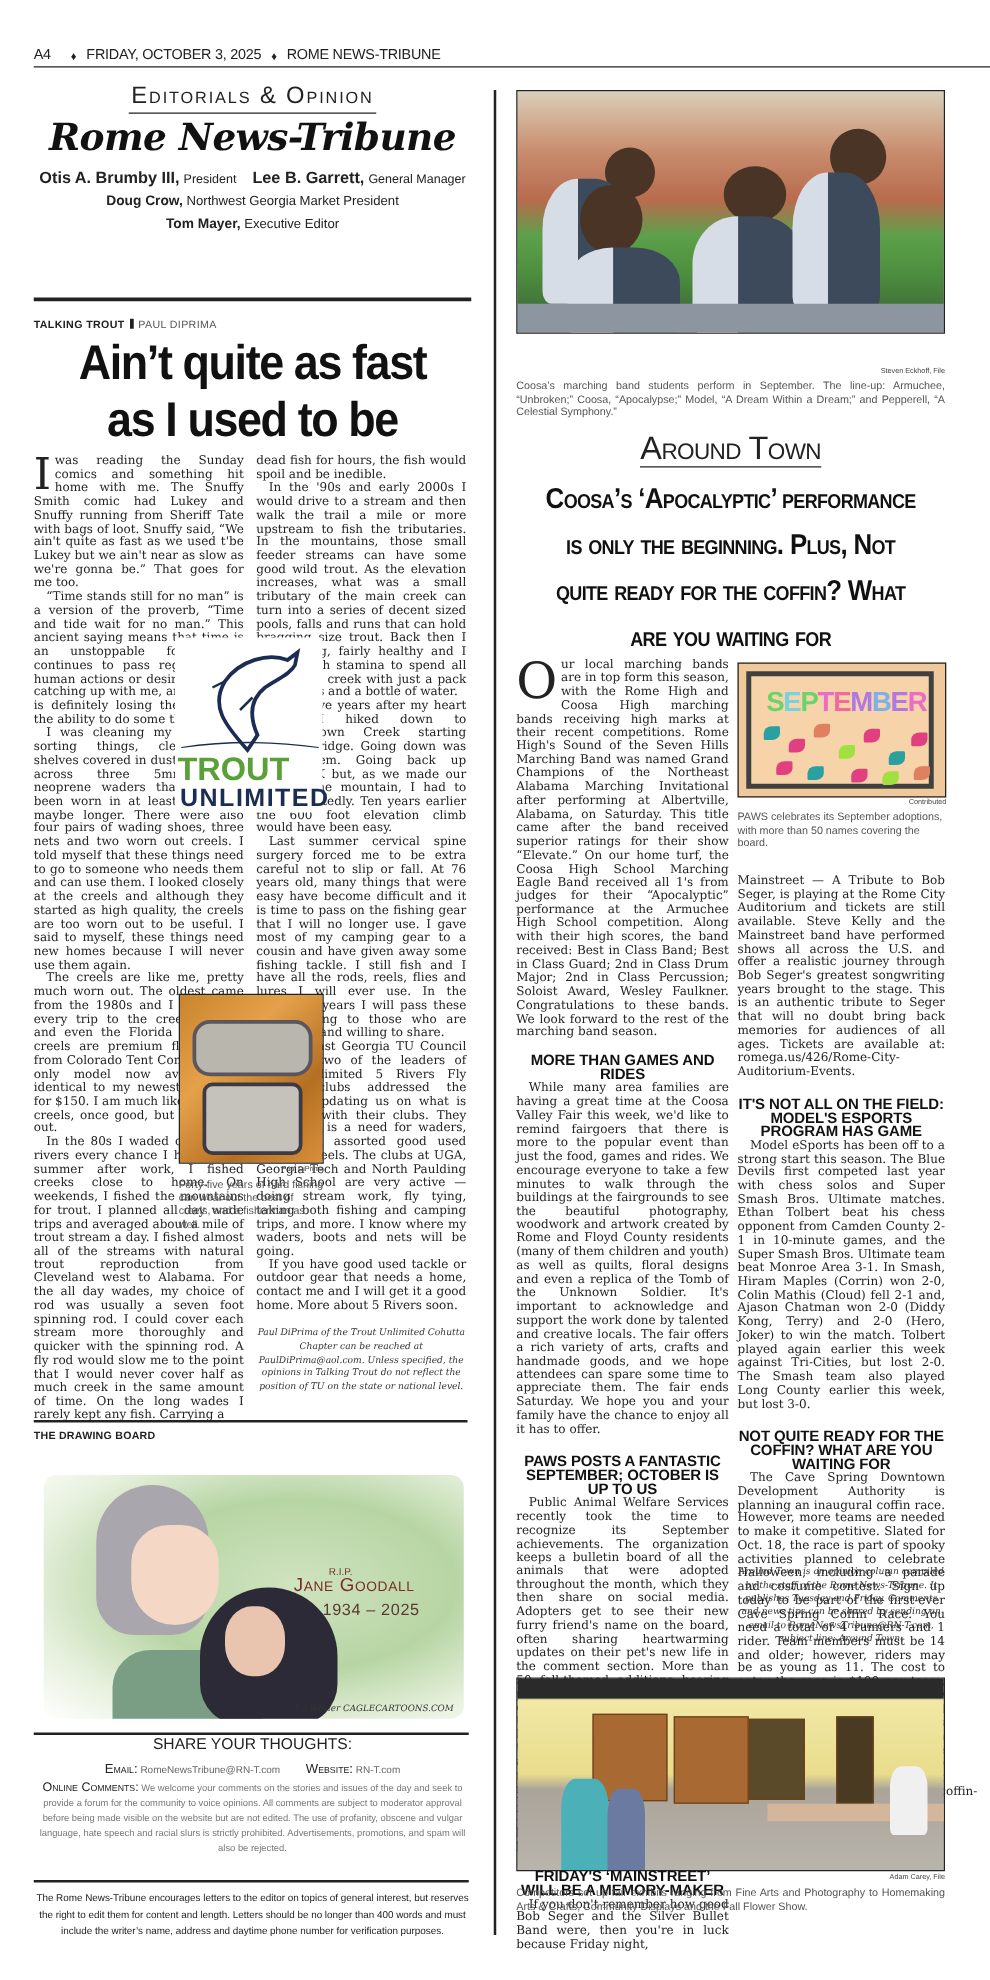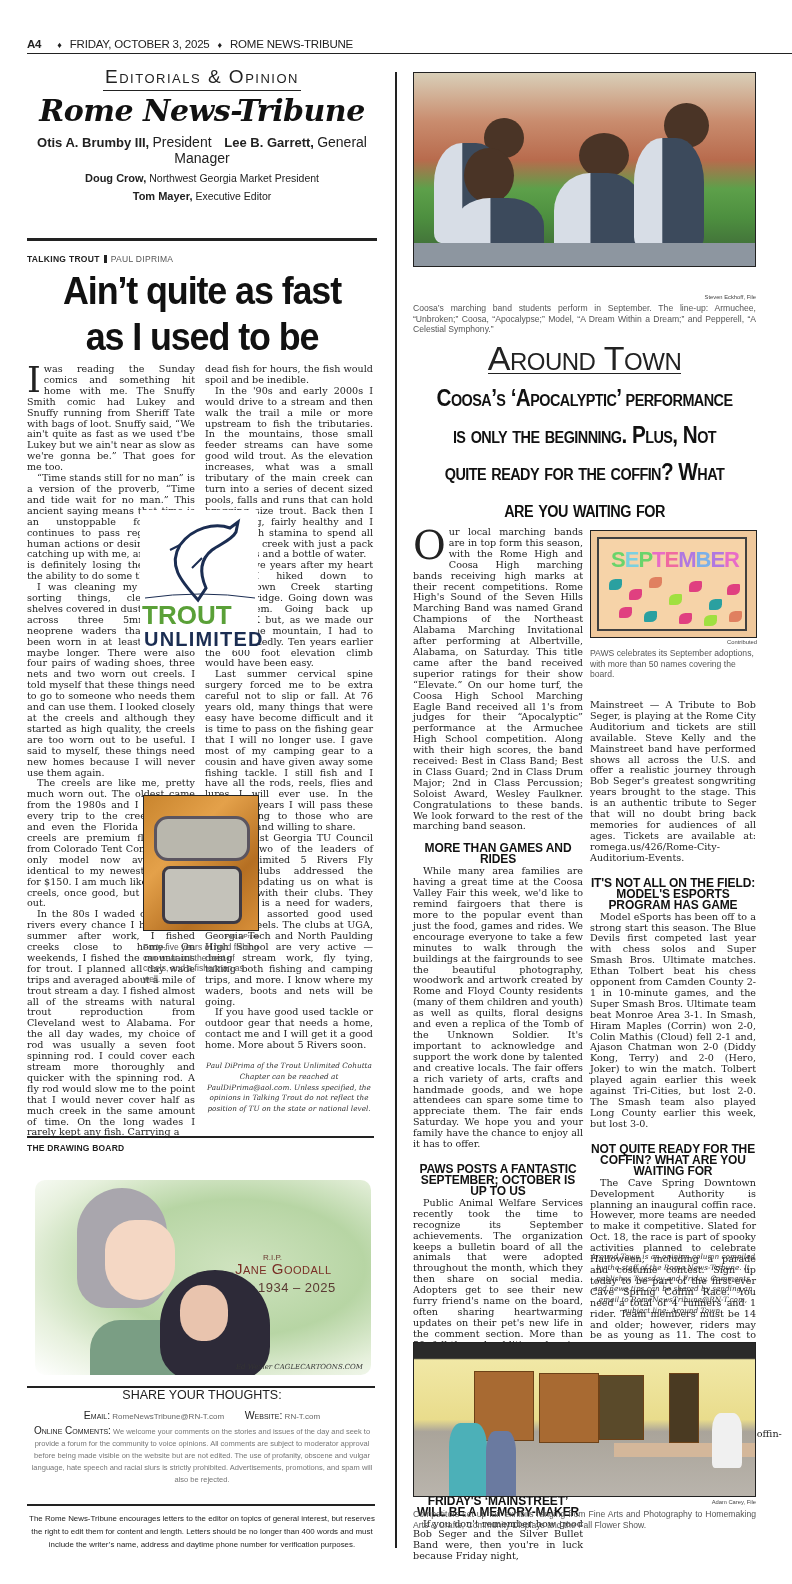"A4" .folio .pg { font-weight: bold -> normal }
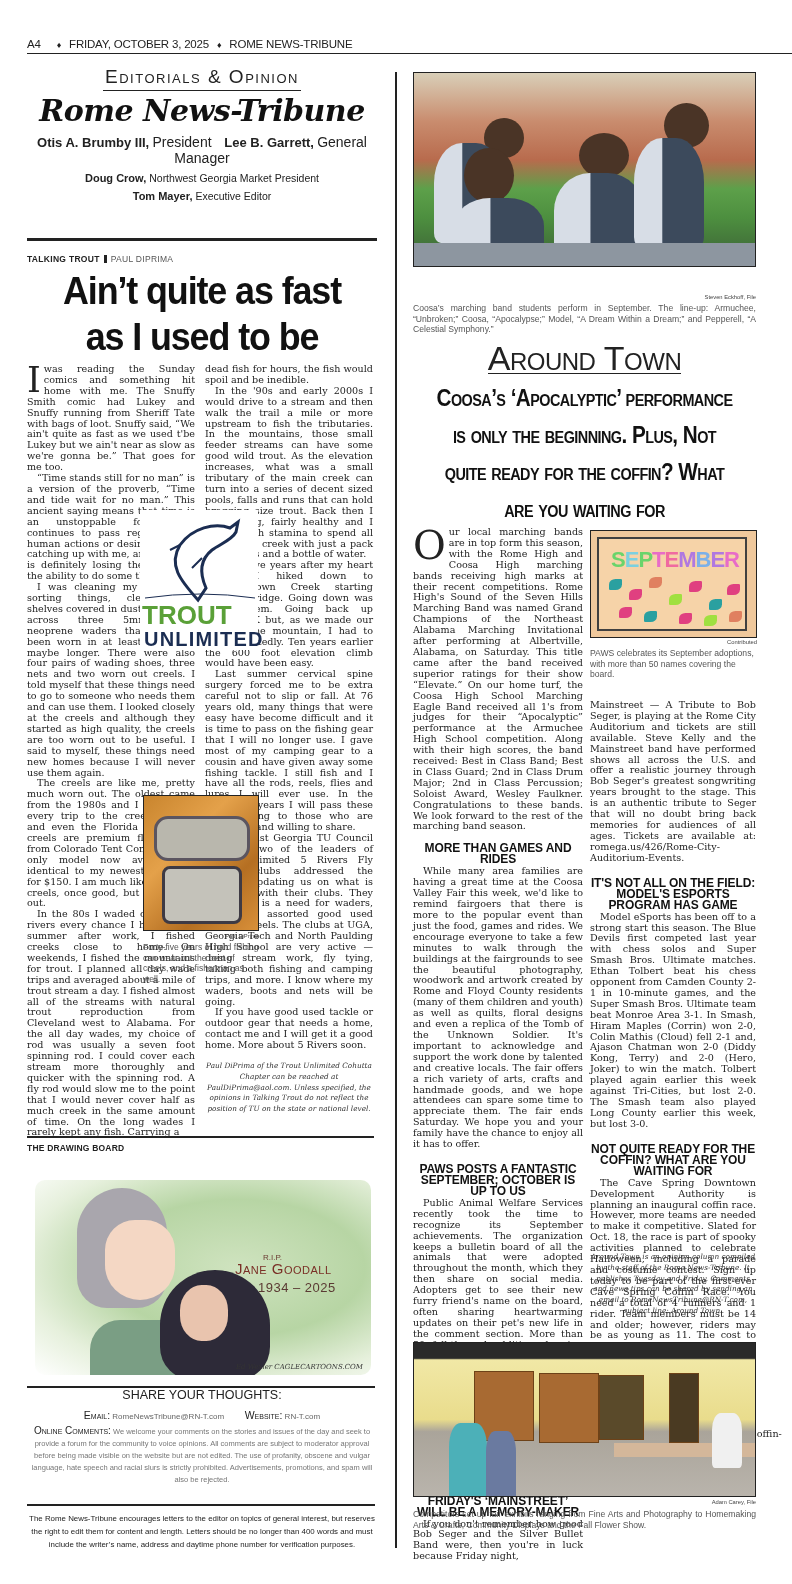"President" .staff small { font-size: 14px -> 10px }
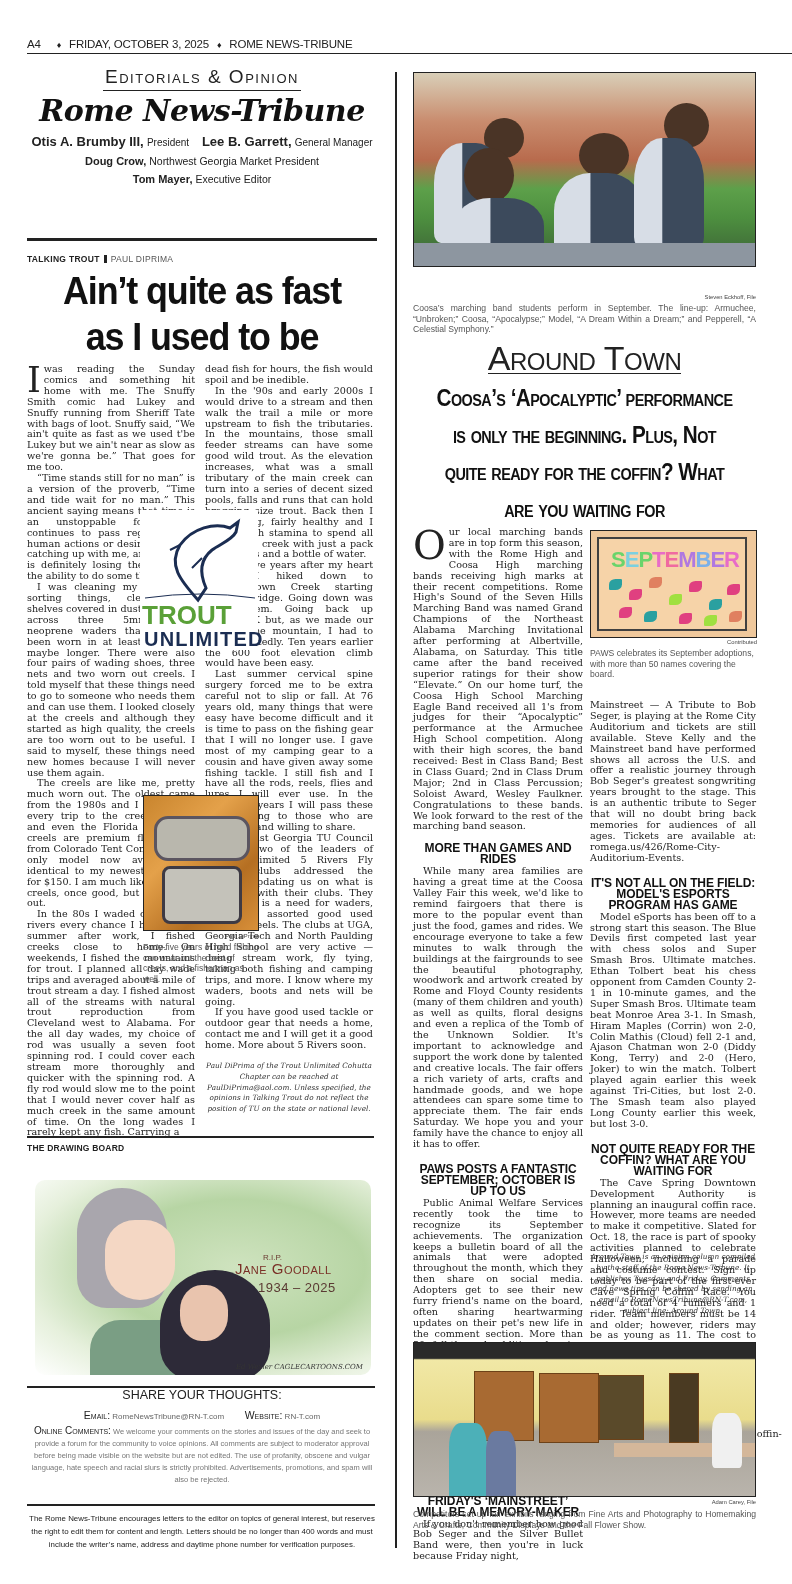"Around Town" .around-title { font-size: 34px -> 26px }
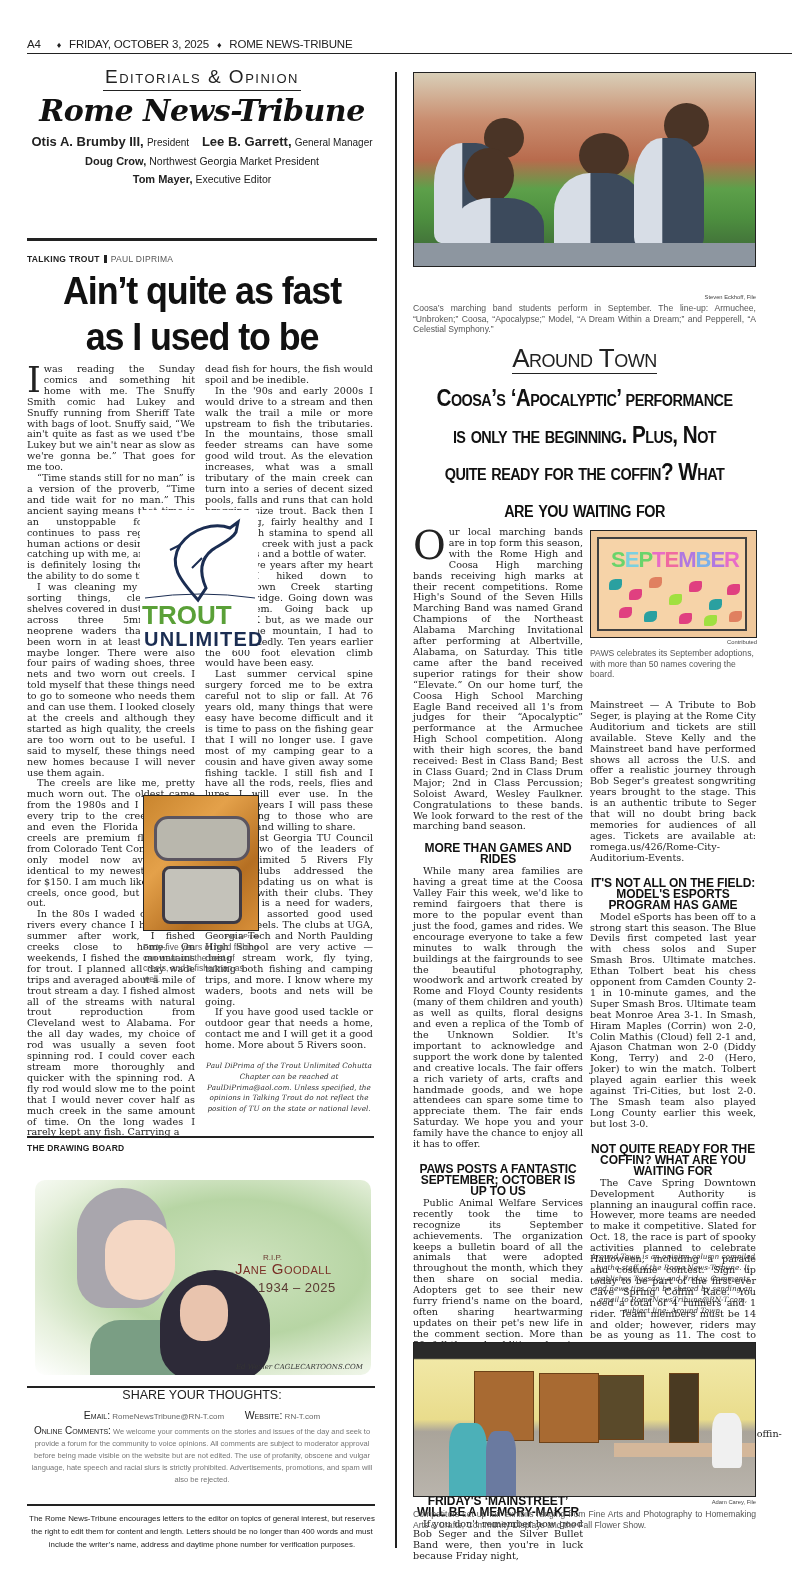"SEPTEMBER" .sept-photo .board { border: 2px solid #404040 -> 4px solid #404040 }
